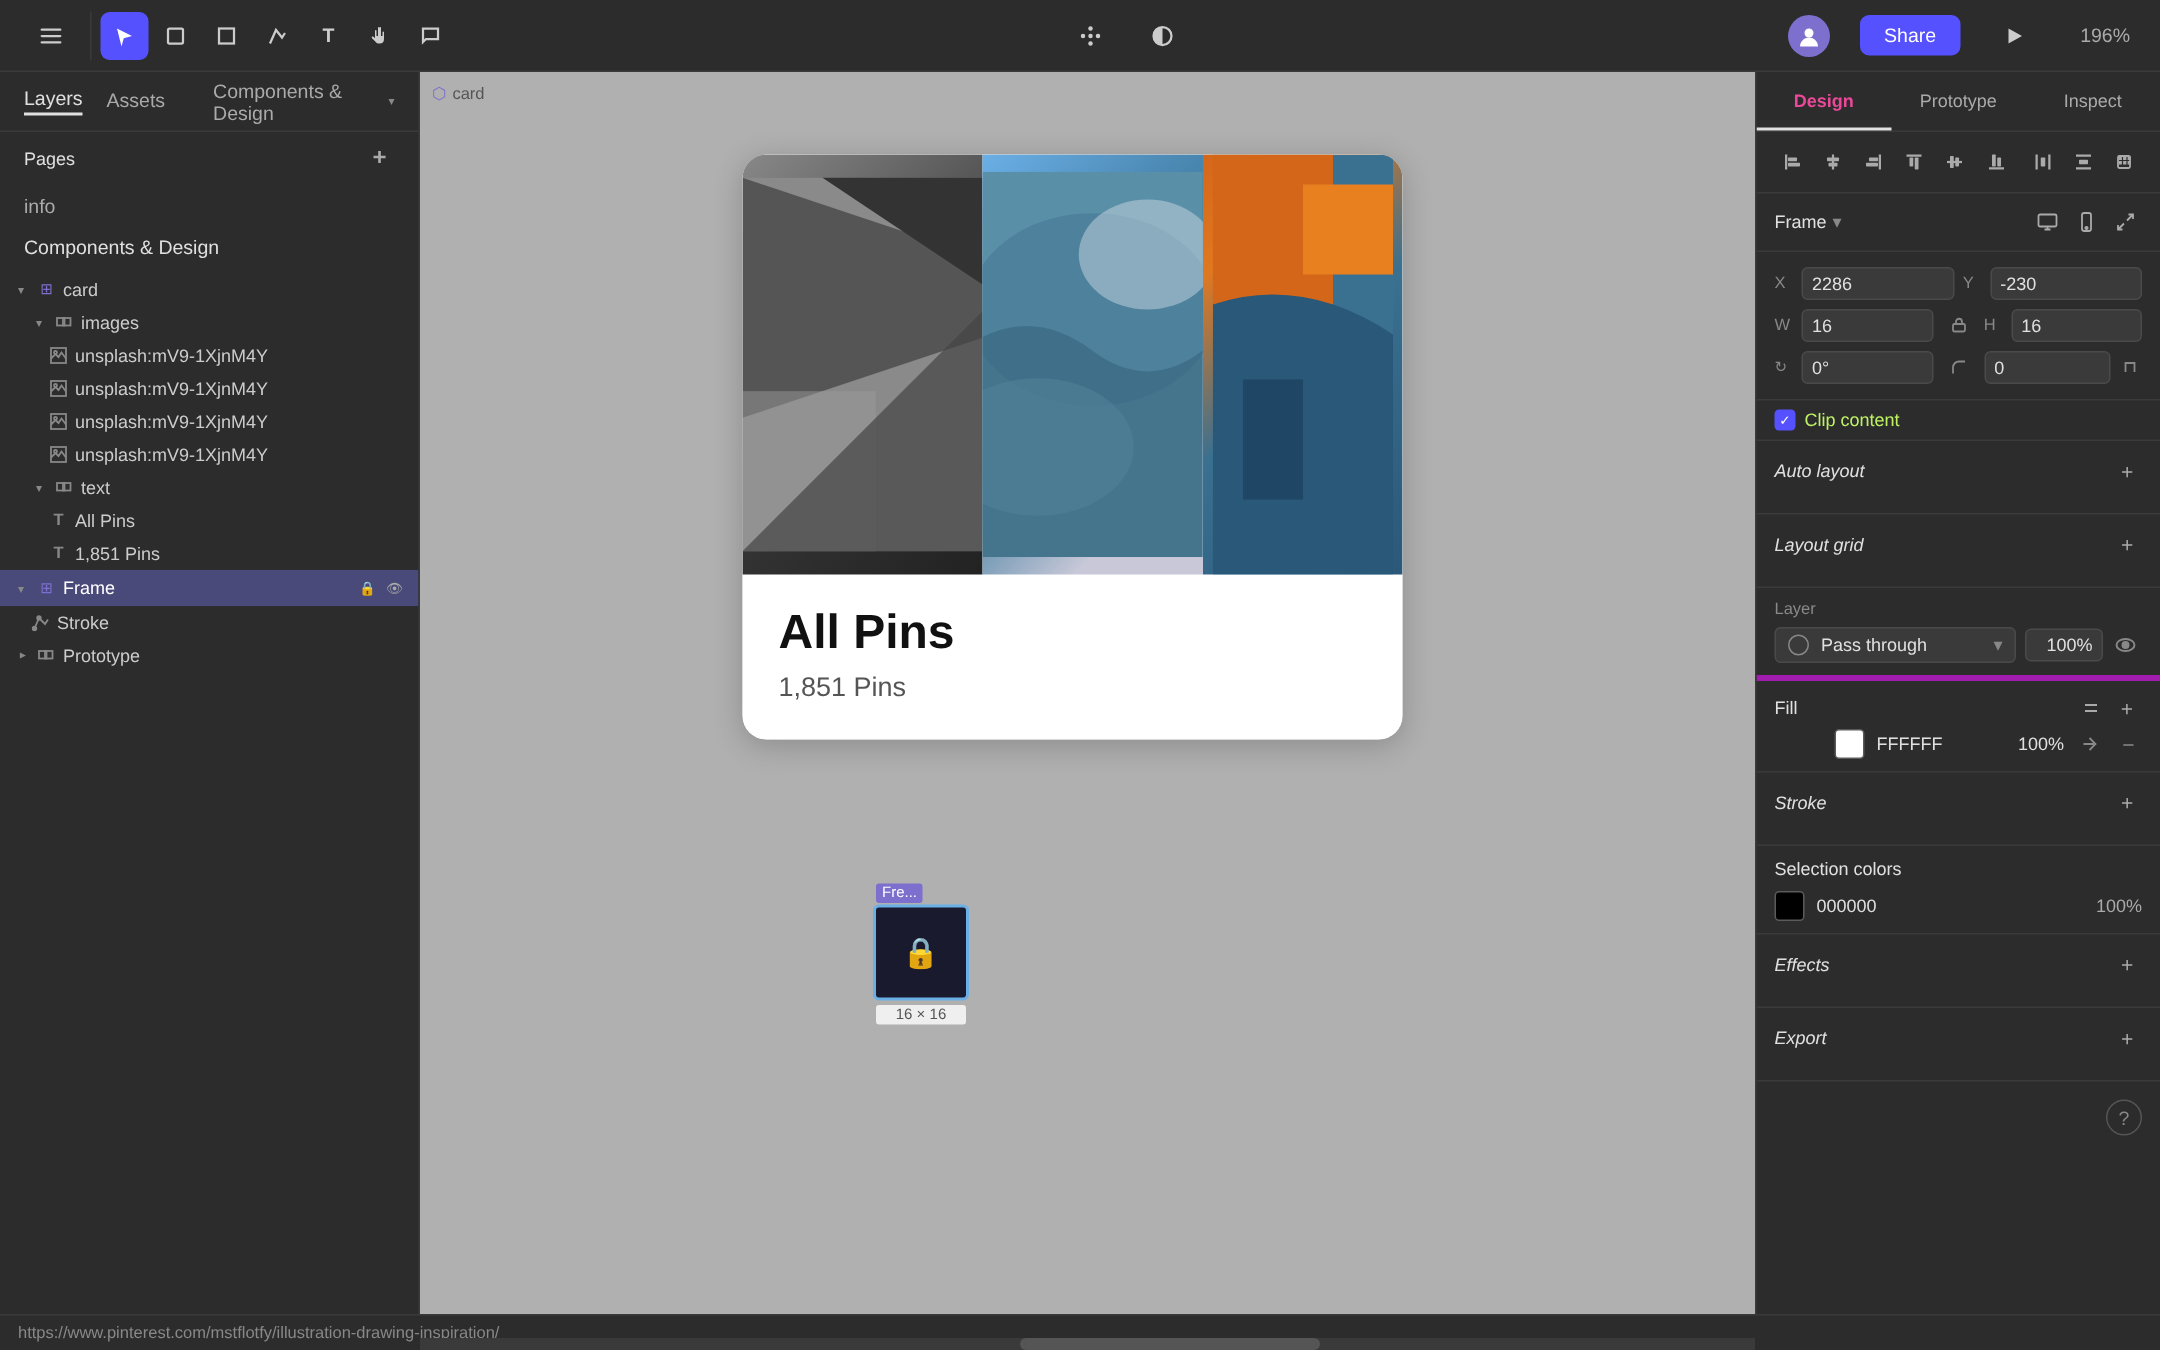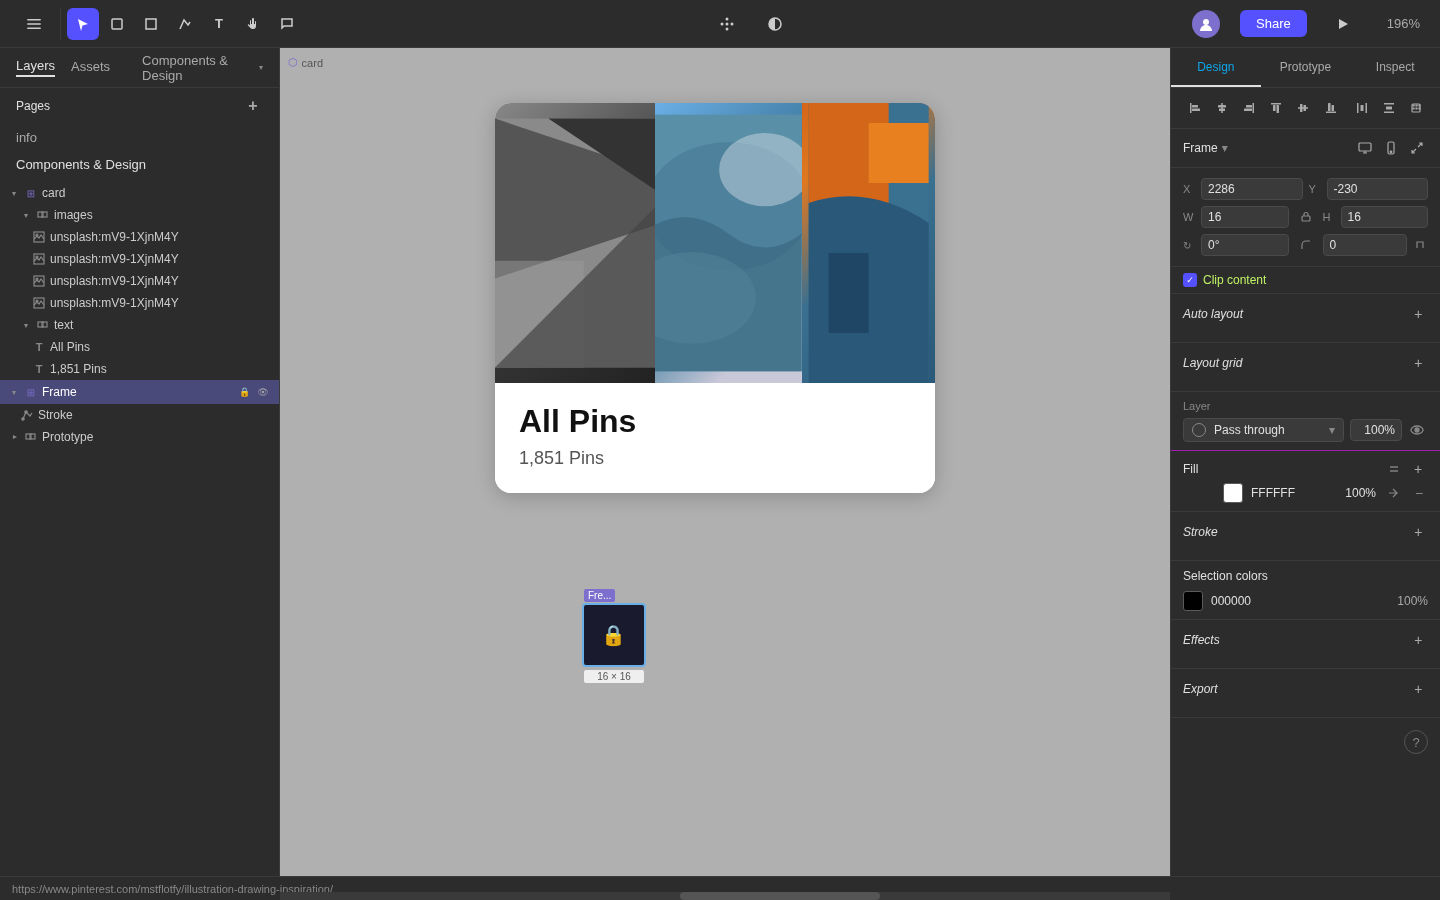"Design" .right-panel-tab.active { color: #0ea5e9 -> #ec4899; font-weight: none -> bold }
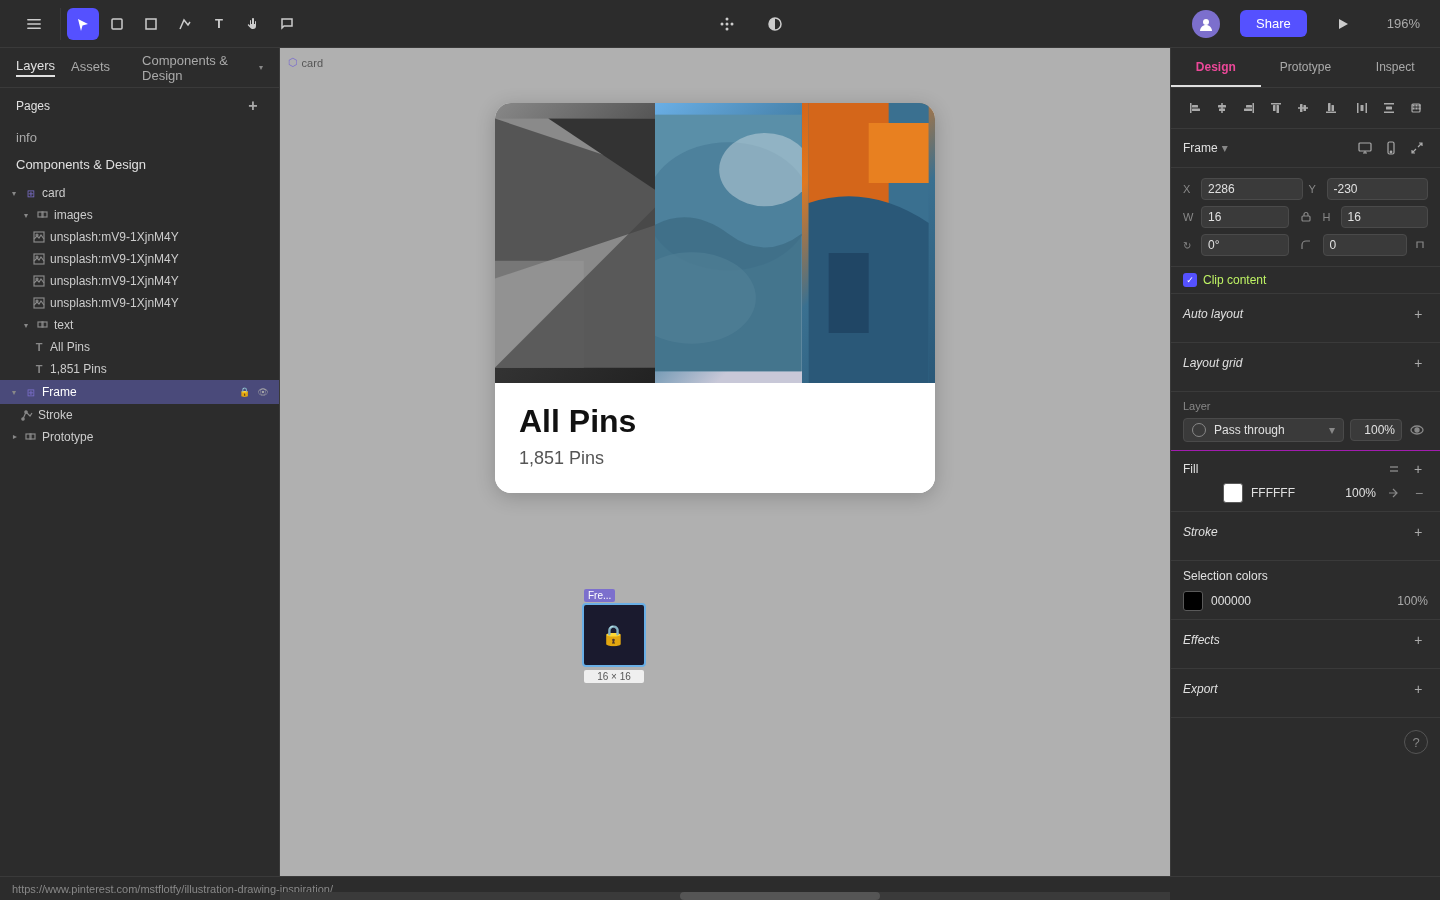"Layer" .layer-section { border-bottom: 1px solid #a21caf -> 4px solid #a21caf }
